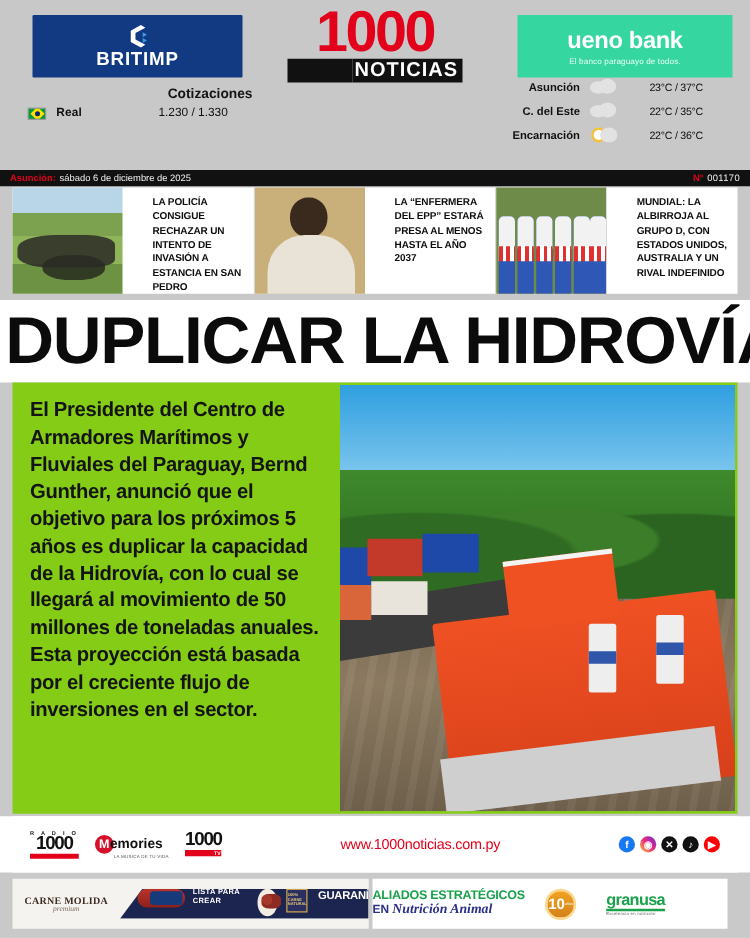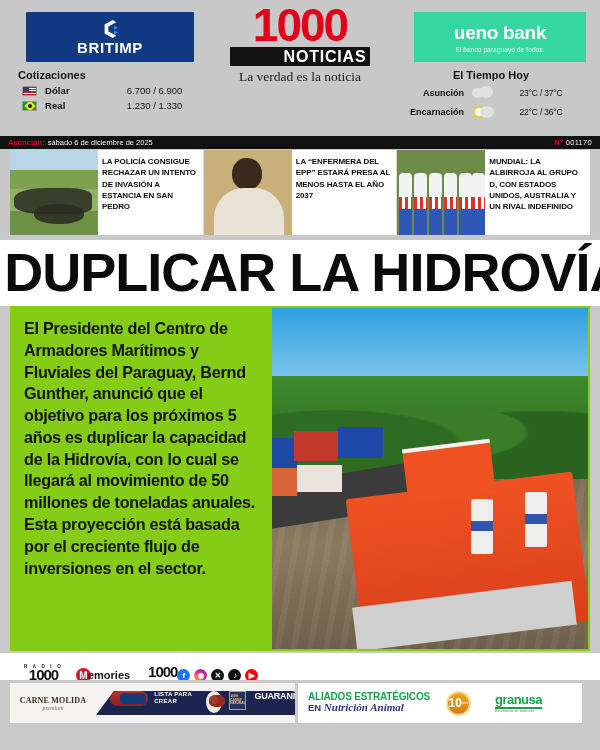"Cotizaciones" .cot-title { text-align: left -> right }
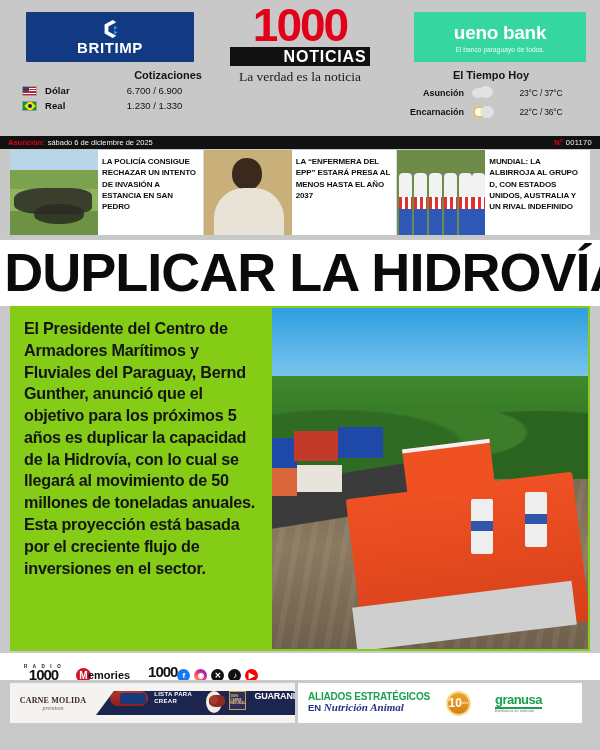"La verdad es la noticia" div.logo-tag { html: <div>La verdad es la noticia</div> -> none }
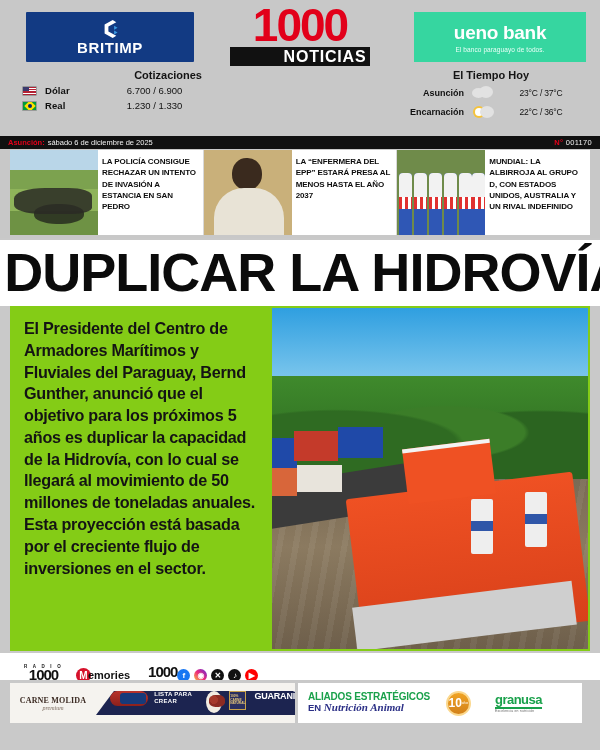"El Tiempo Hoy" div.tiempo-title { html: <div>El Tiempo Hoy</div> -> none }
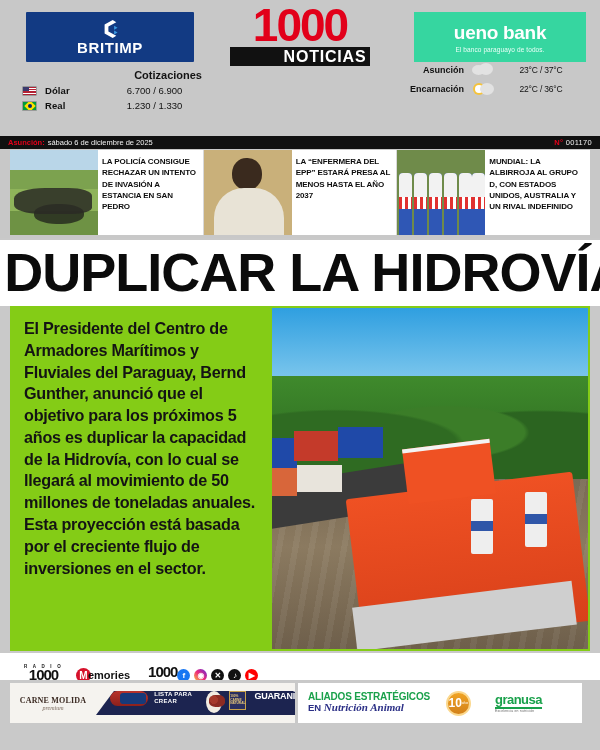"Dólar" div.cot-row { html: <div> <span></span> <span>Dólar</span> <span>6.700 / 6.900</span> </div> -> none }
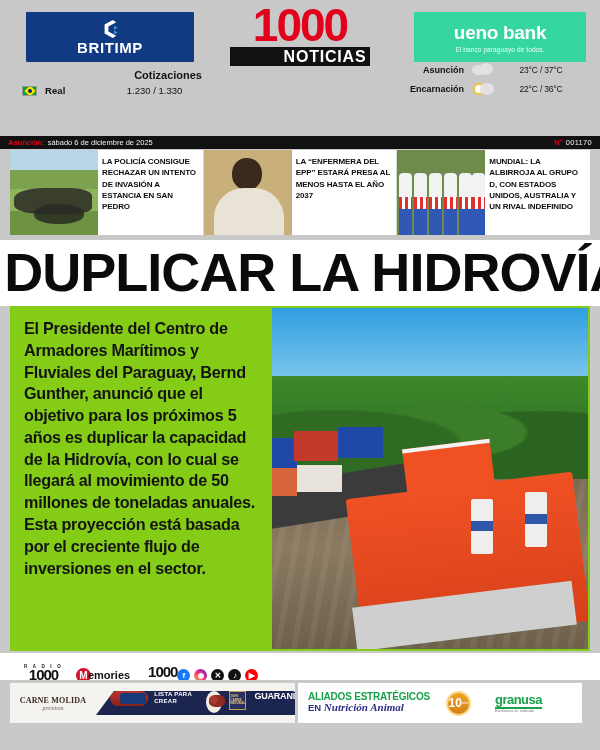"C. del Este" div.w-row { html: none -> <div> <span>C. del Este</span> <span> <i></i> <i></i> </span> <span>22°C / 35°C</span> </div> }
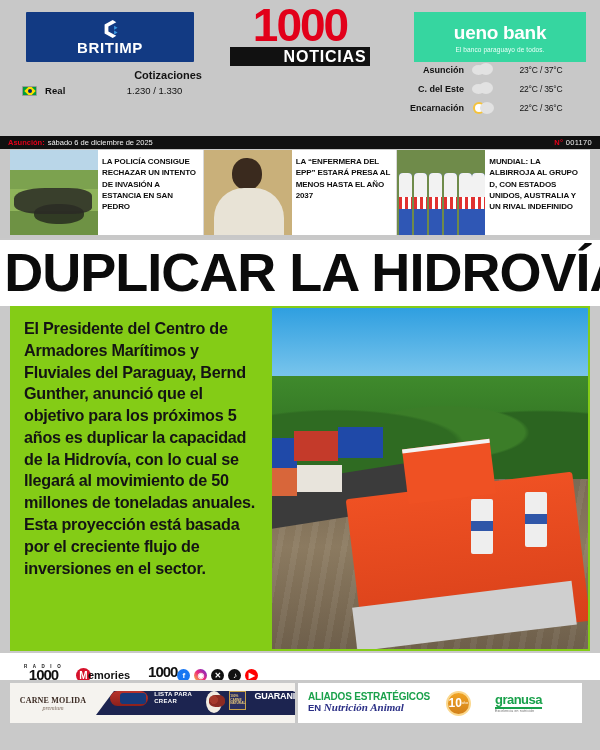"LA POLICÍA CONSIGUE RECHAZAR UN" .st-head { padding: 6px 6px 4px 4px -> 6px 6px 4px 24px }
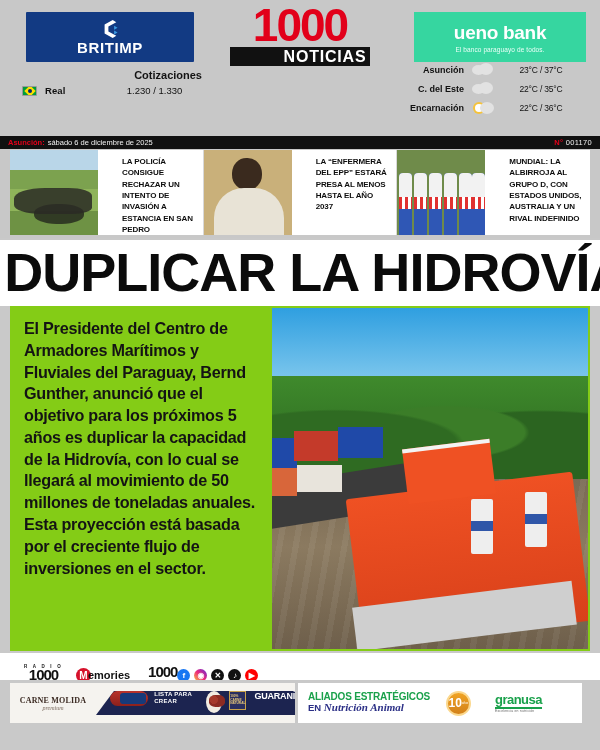"www.1000noticias.com.py" div.f-url { html: none -> <div>www.1000noticias.com.py</div> }
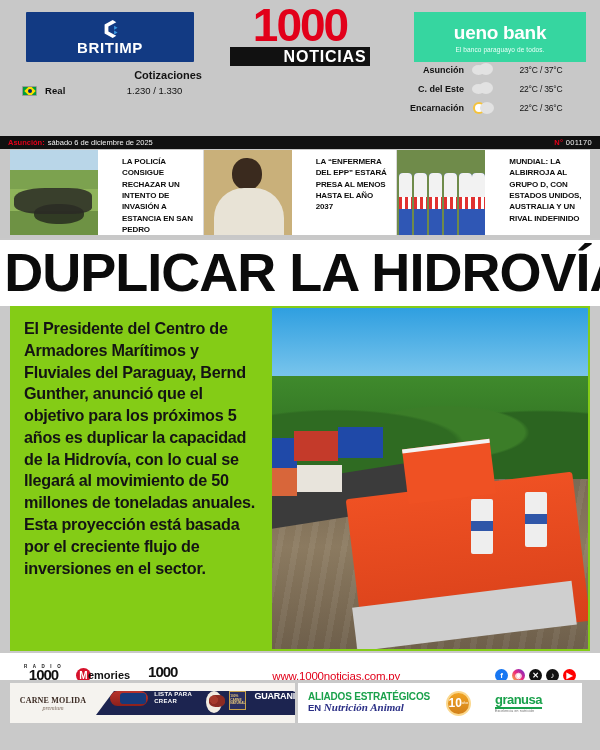"CARNE MOLIDA" .ads { top: 680px -> 700px }
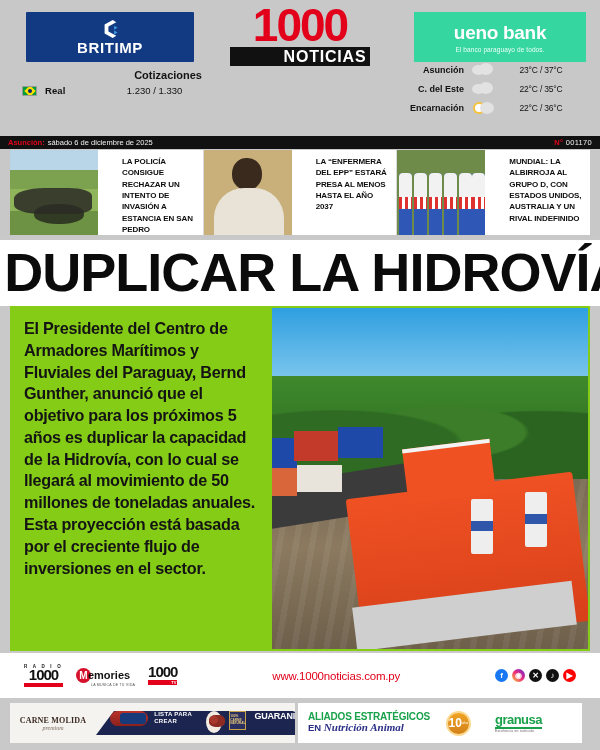"ALIADOS ESTRATÉGICOS" .ad2 { padding-left: 10px -> none }
